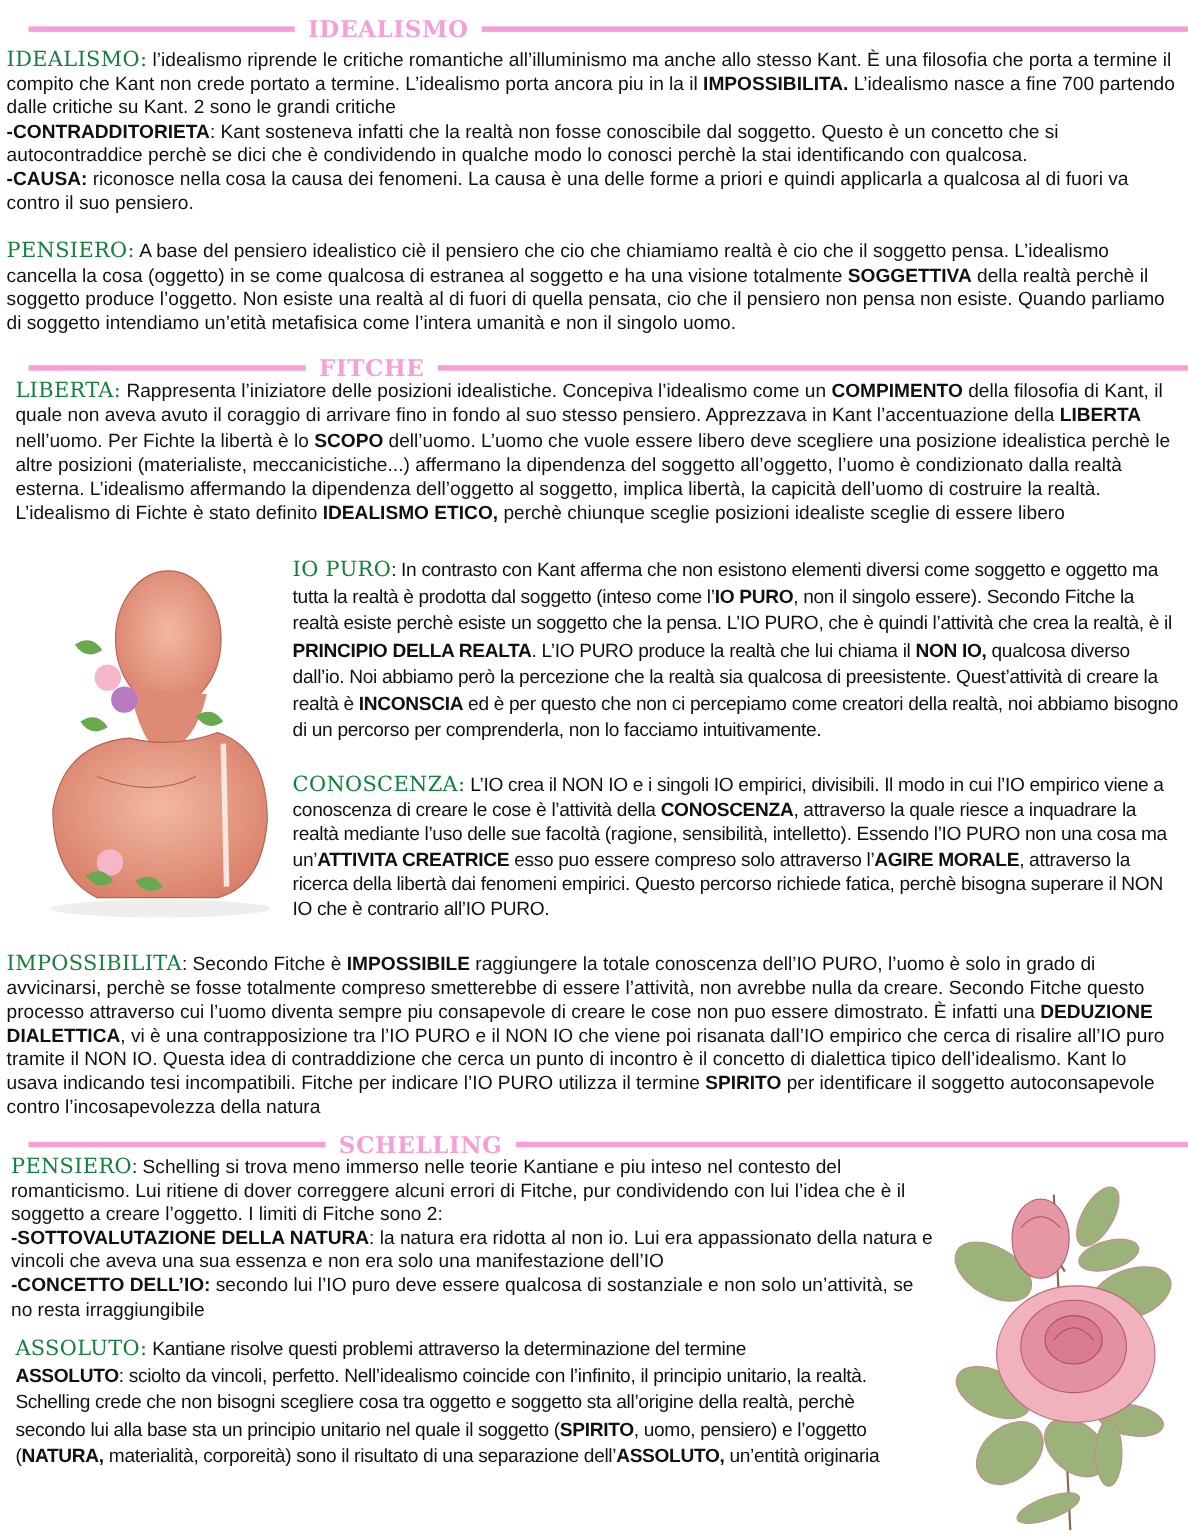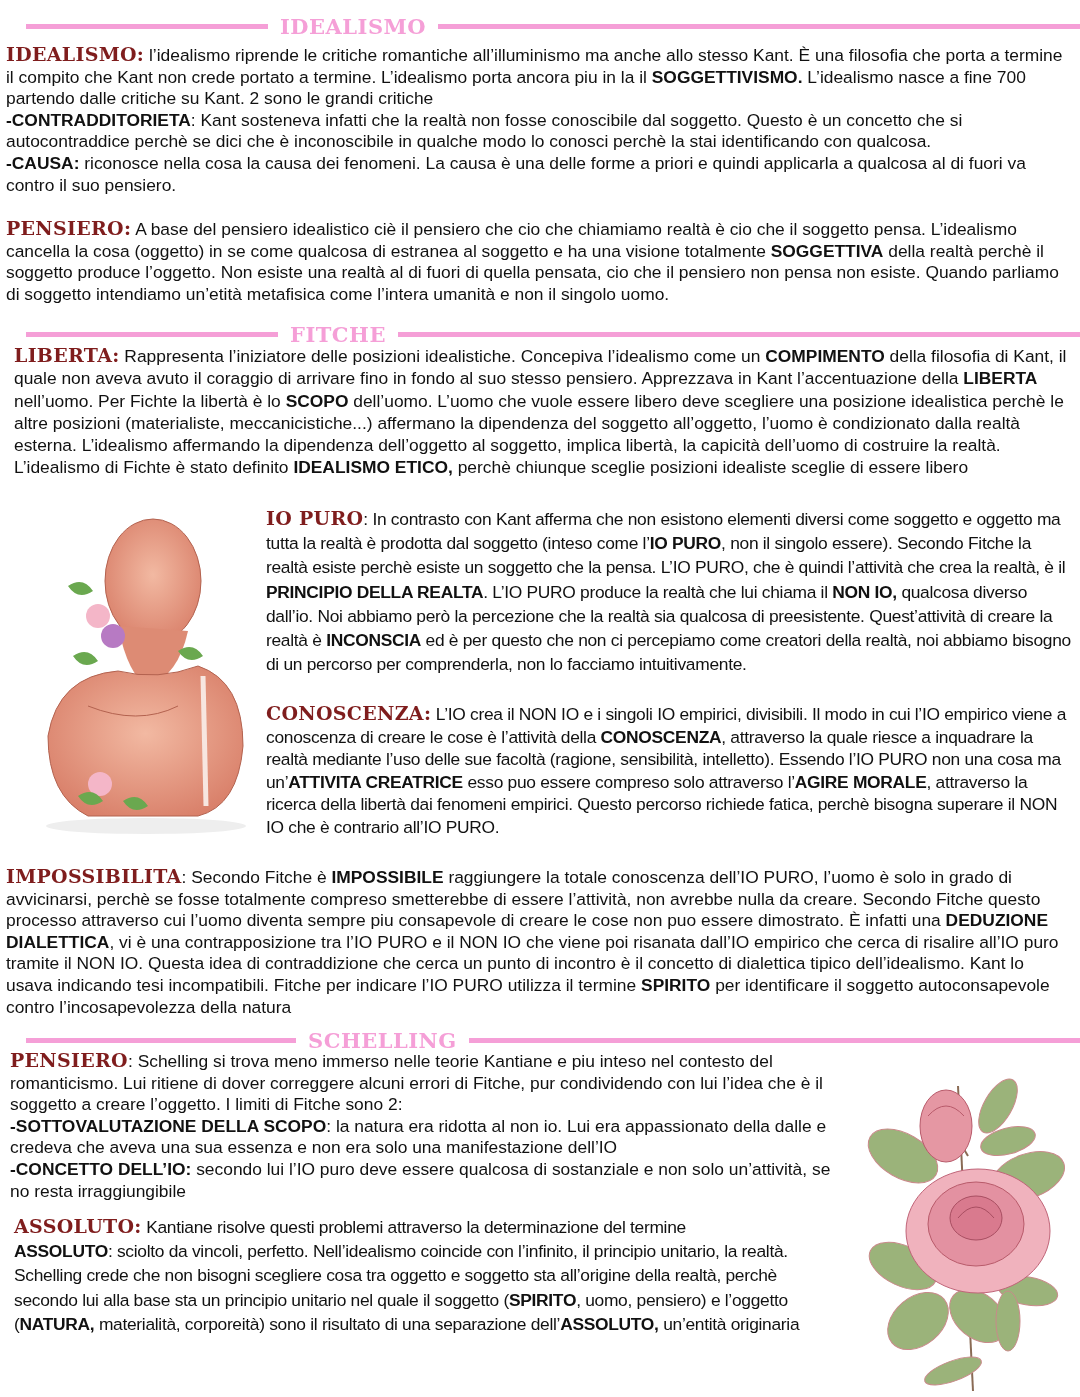"IDEALISMO:" .kw { color: #7f1d1d -> #15803d; font-weight: bold -> normal }
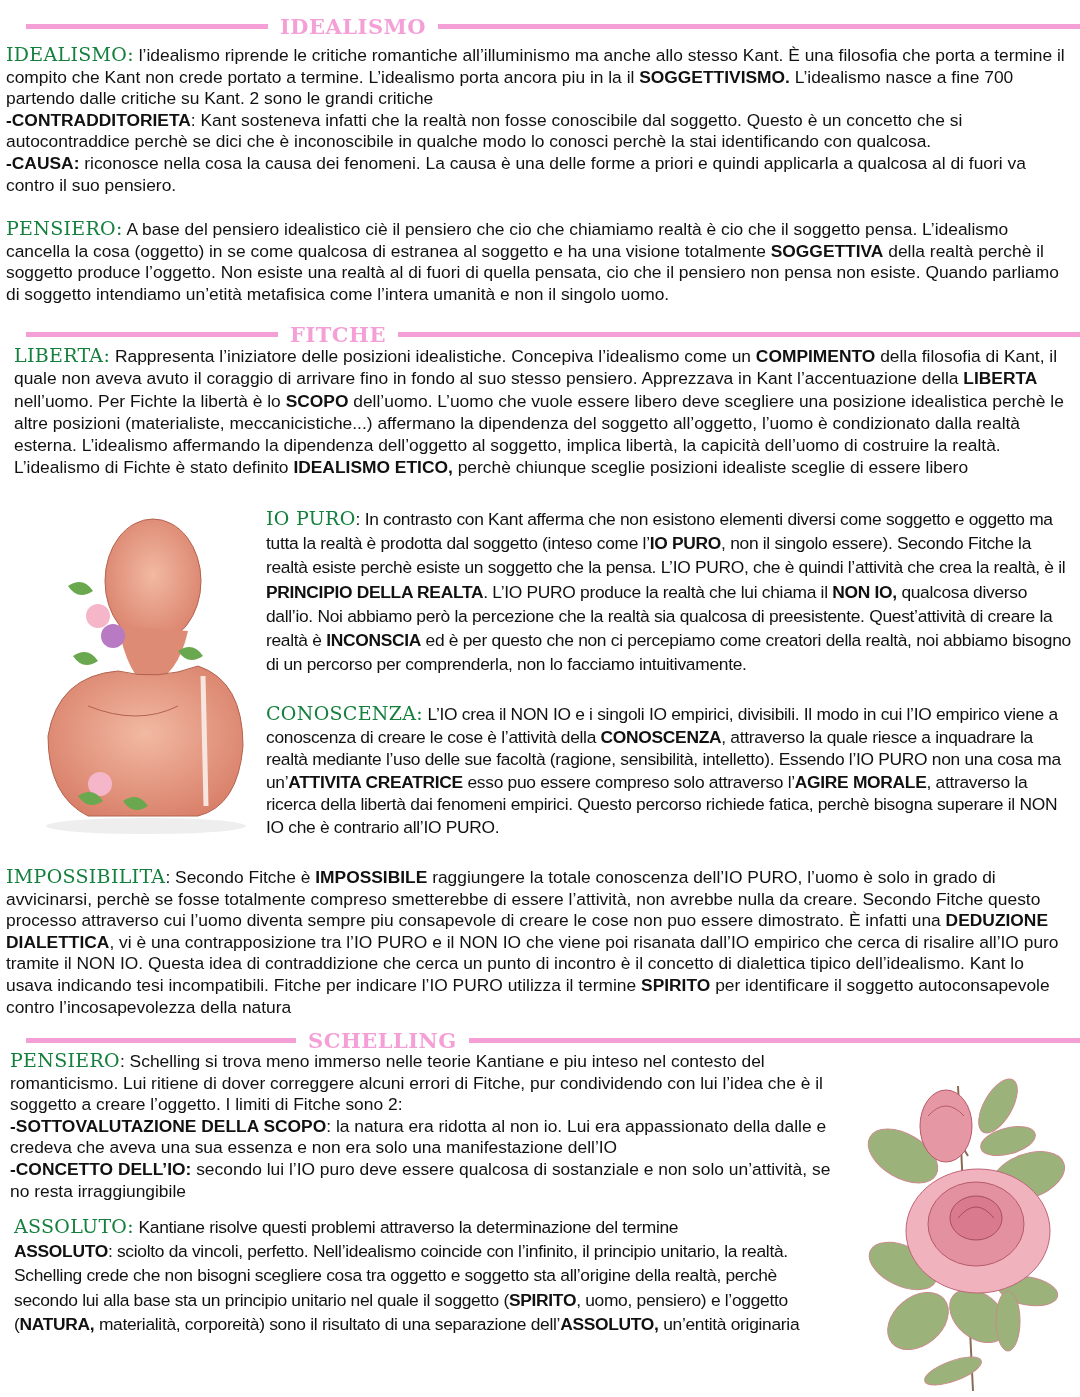"SOGGETTIVISMO." b { text: SOGGETTIVISMO -> IMPOSSIBILITA }
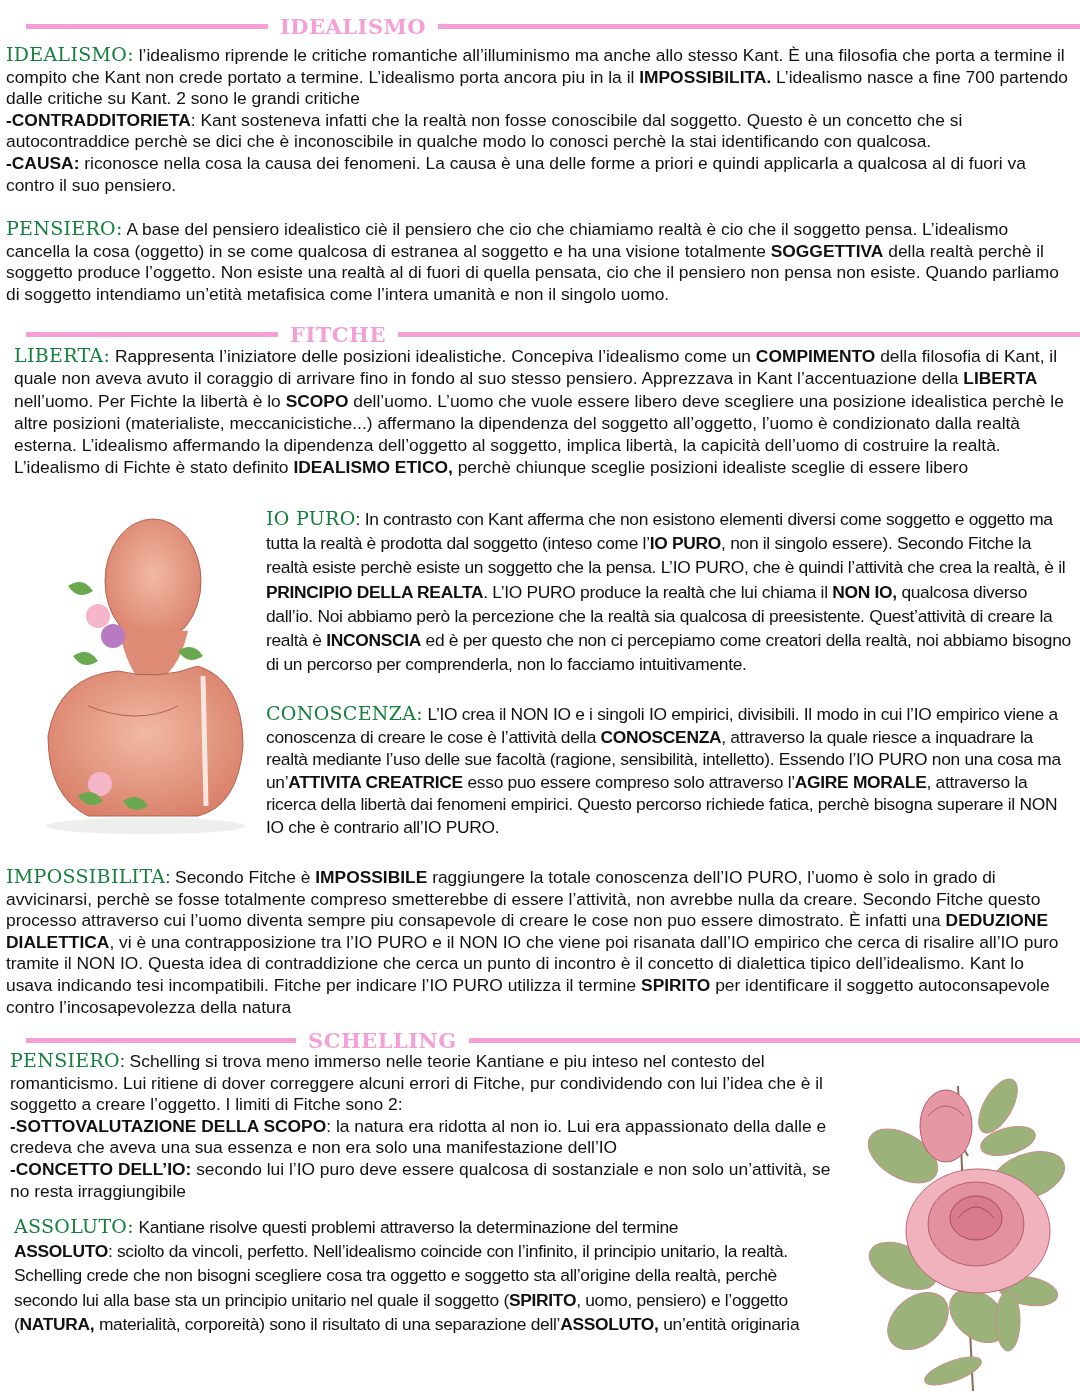": Kant sosteneva infatti che" span { text: inconoscibile -> condividendo }
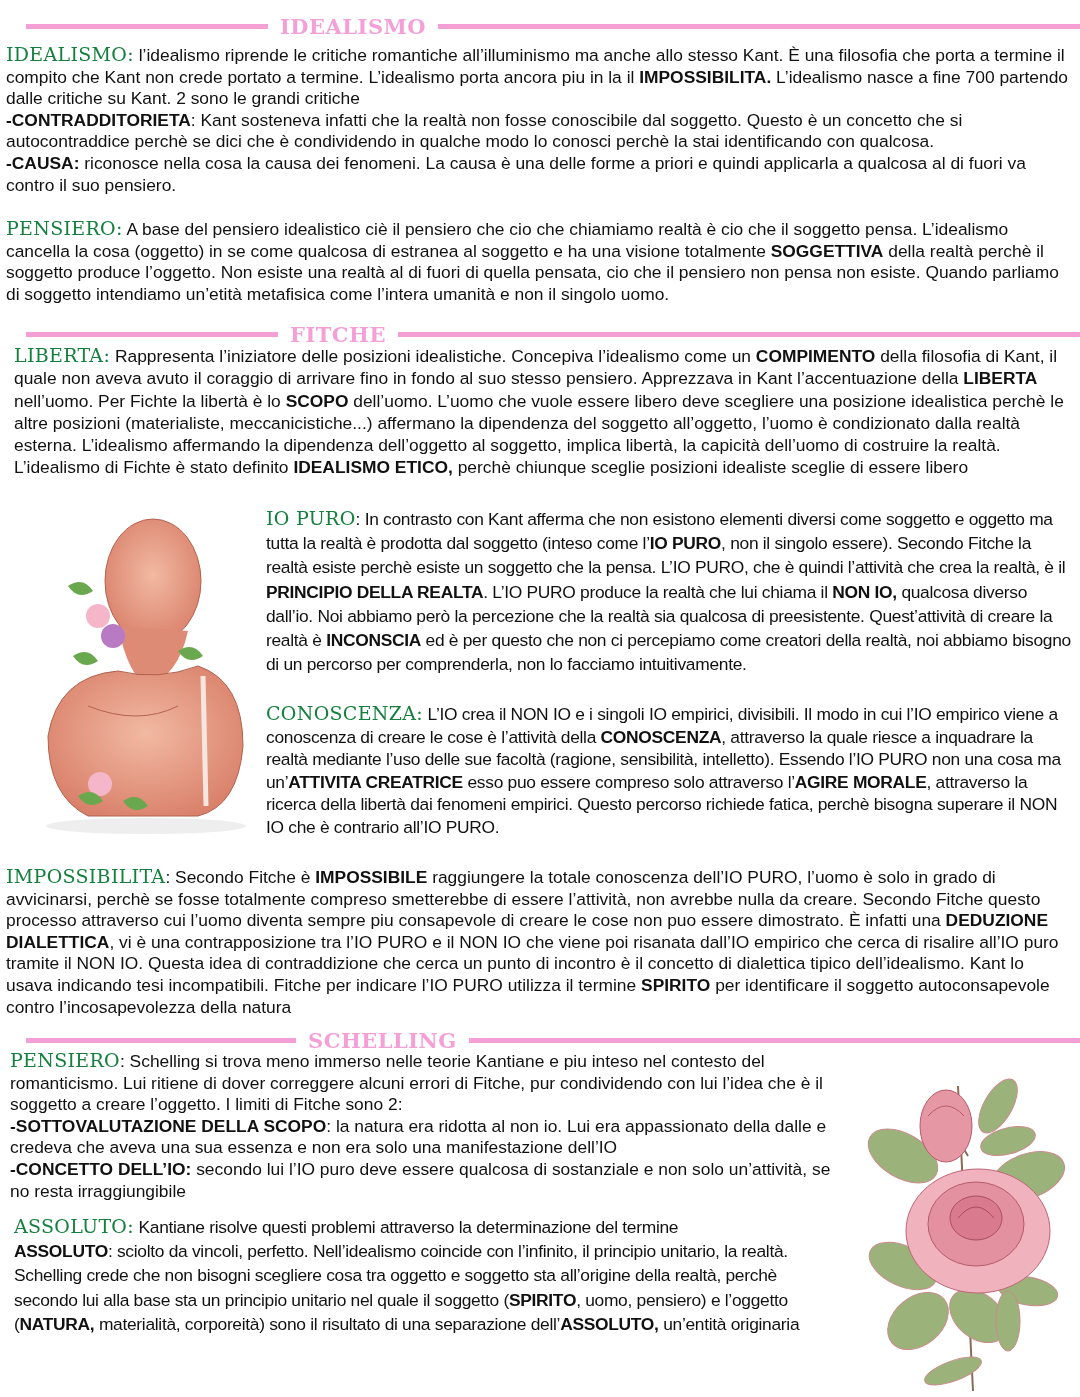"-SOTTOVALUTAZIONE DELLA SCOPO" b { text: SCOPO -> NATURA }
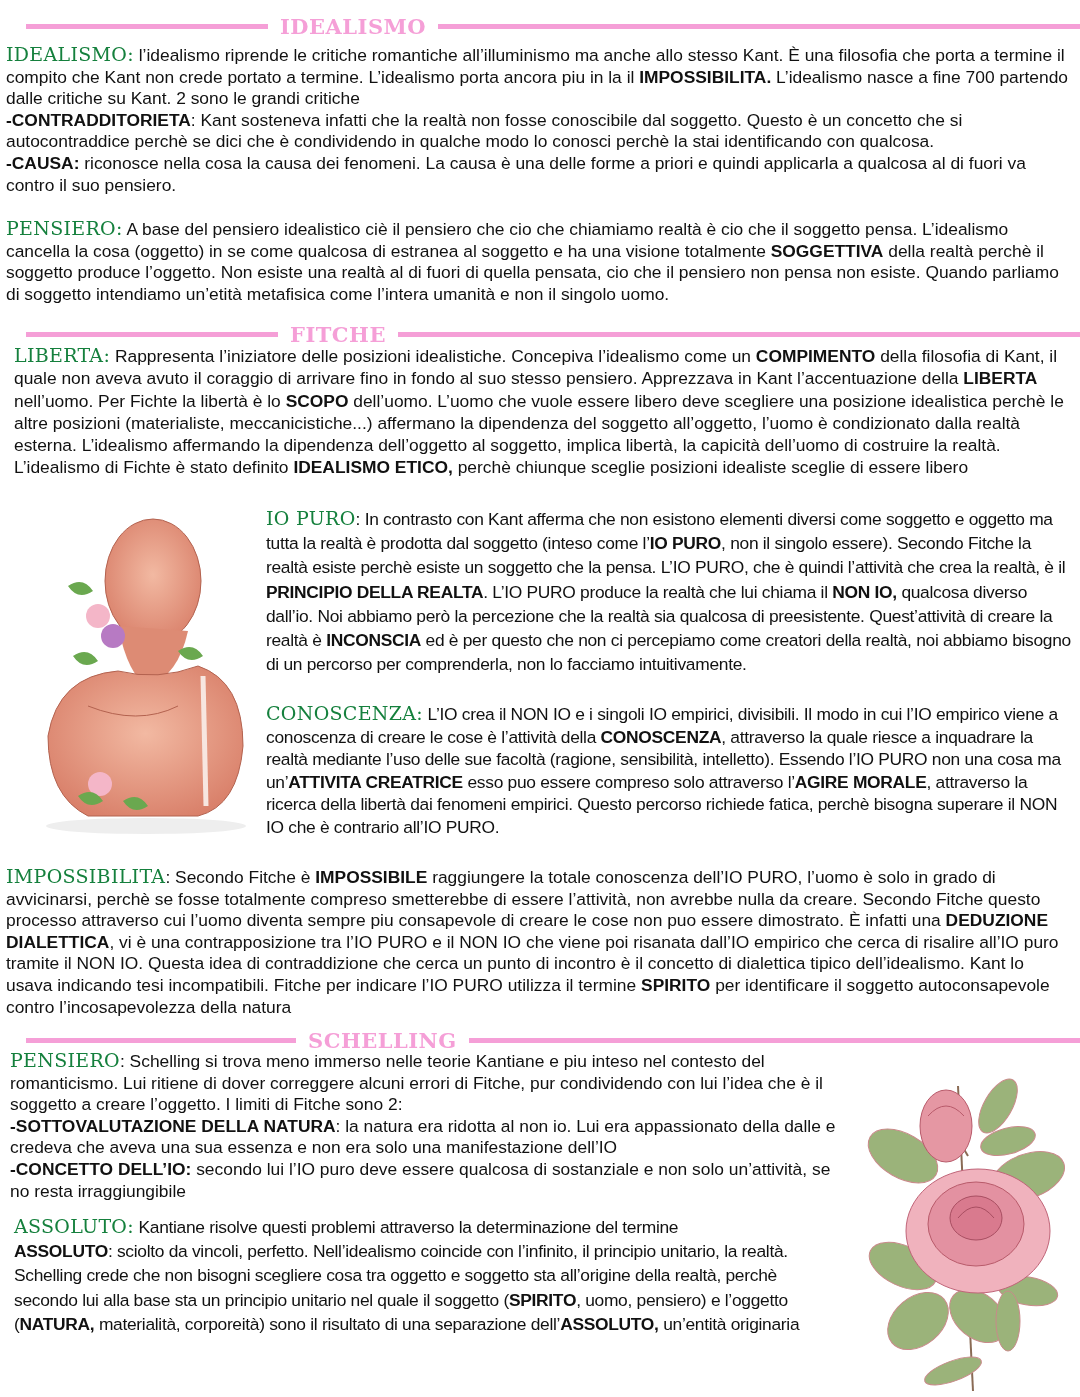": la natura era ridotta" span { text: dalle e credeva -> natura e vincoli }
